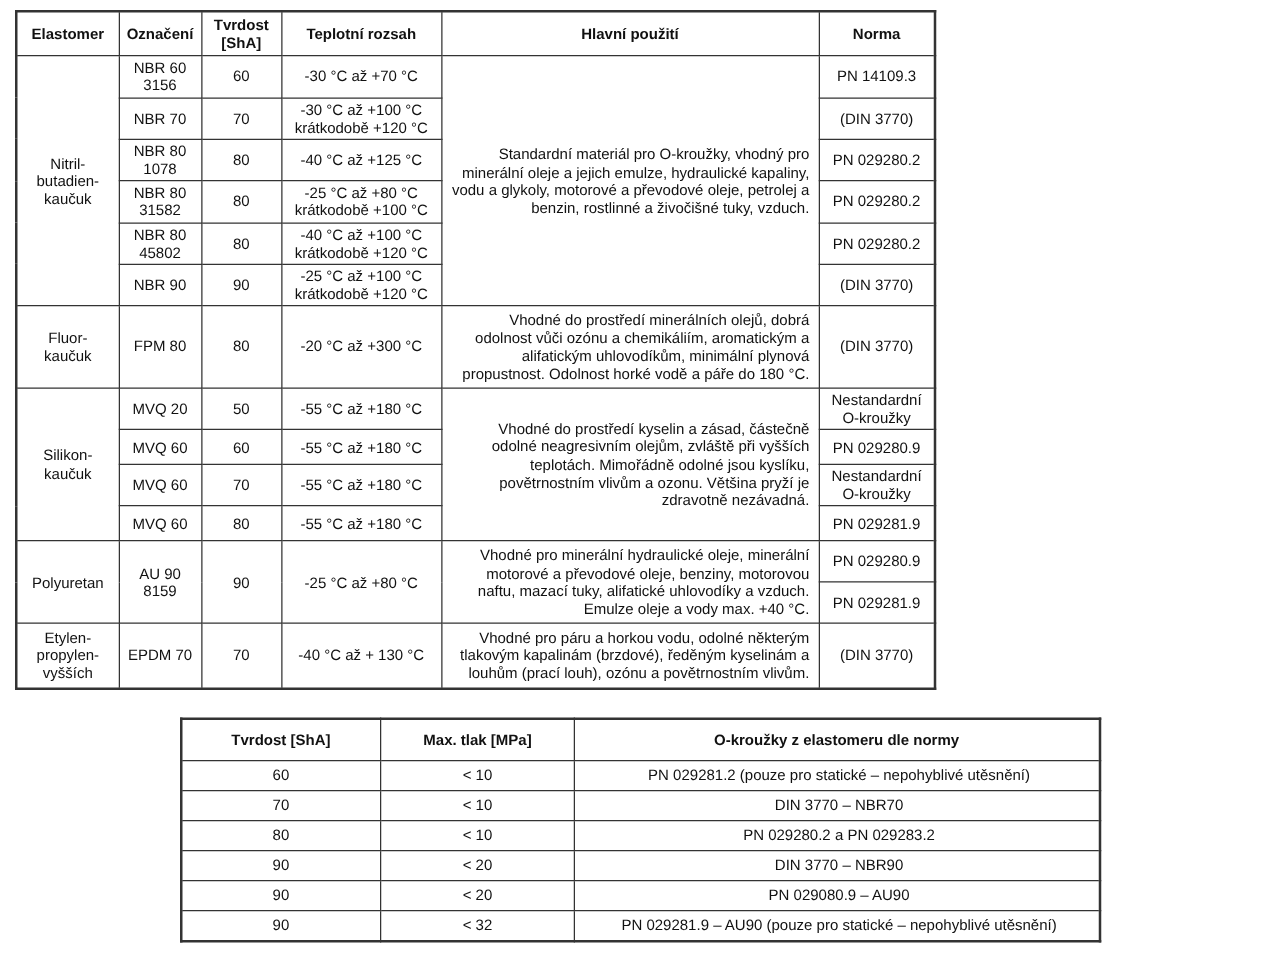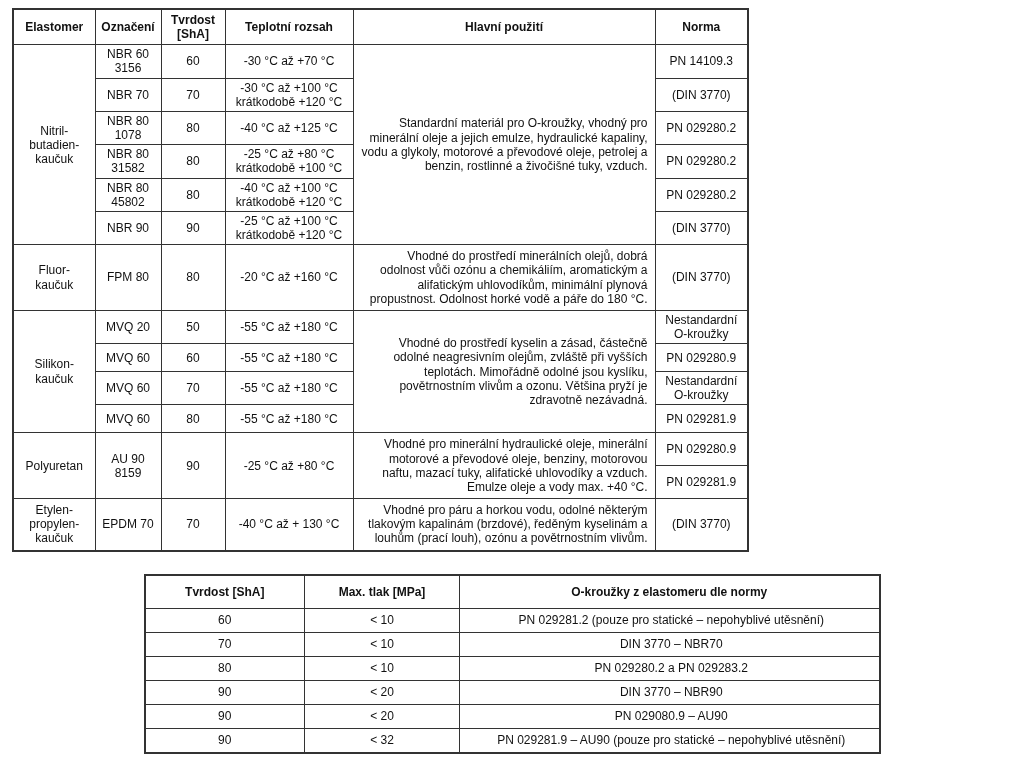"-20 °C až +160 °C" td.c-roz { text: +160 -> +300 }
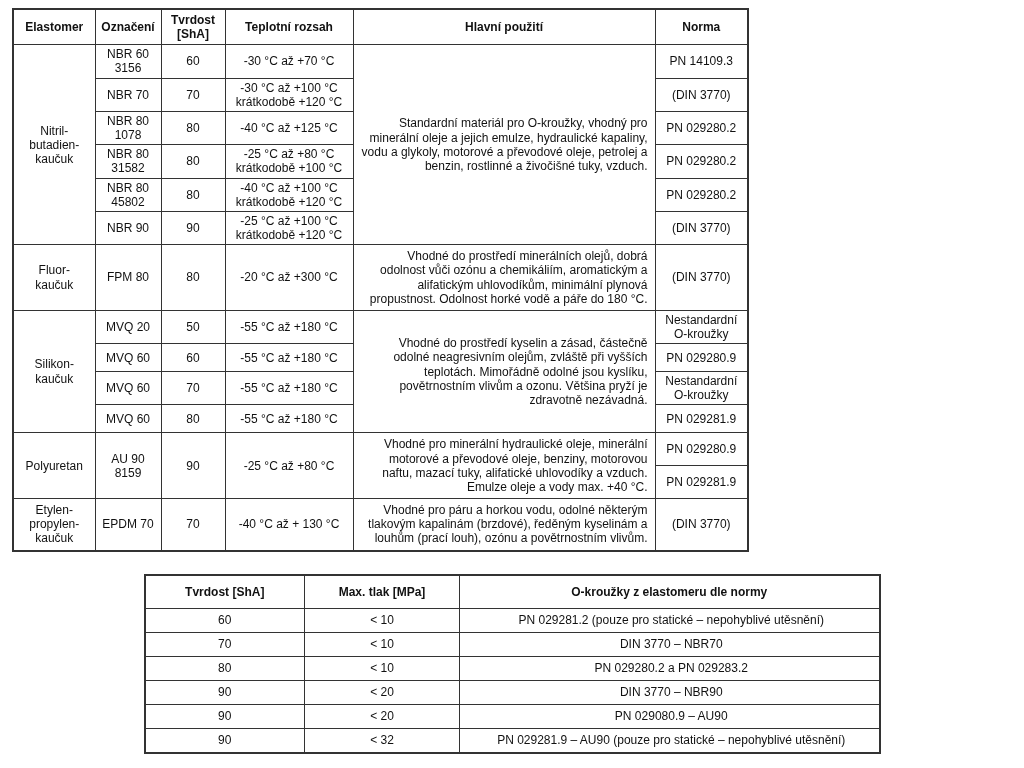"Etylen-" td.c-elast { text: kaučuk -> vyšších }
